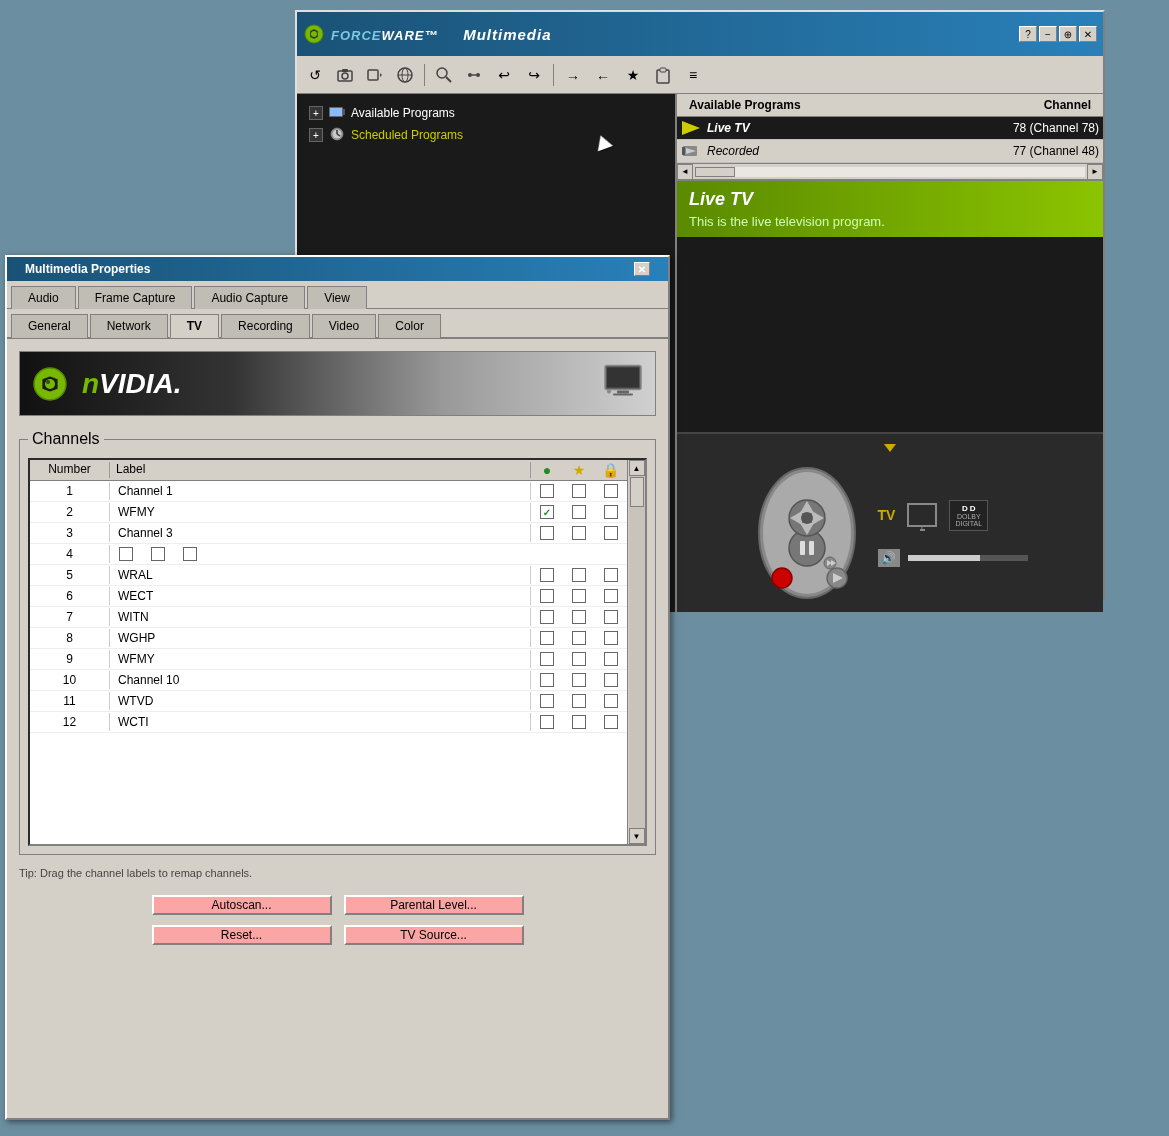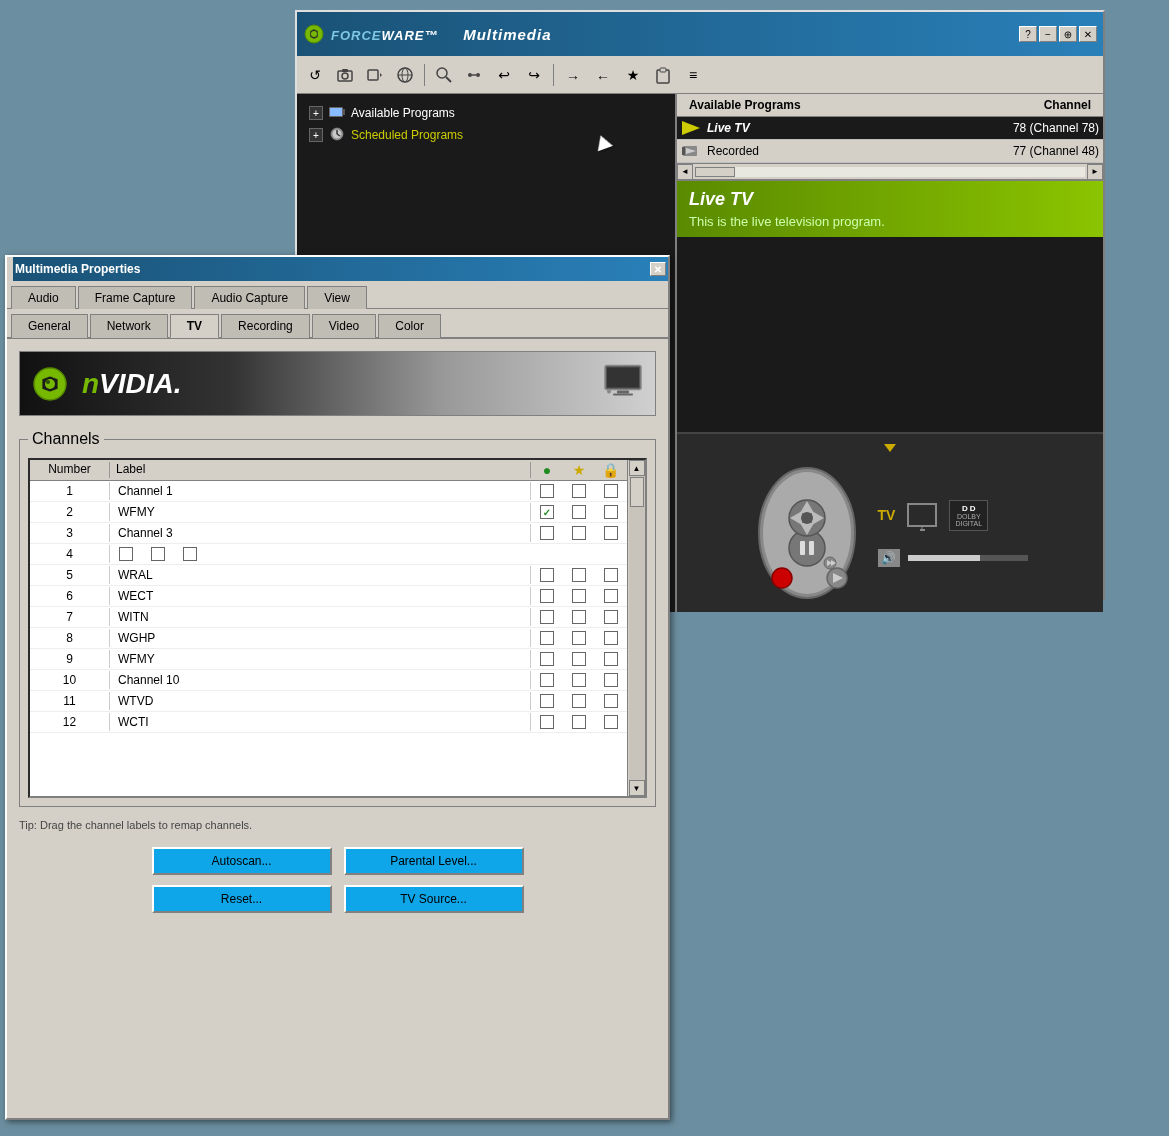"Recorded" .fw-program-name { font-style: none -> italic }
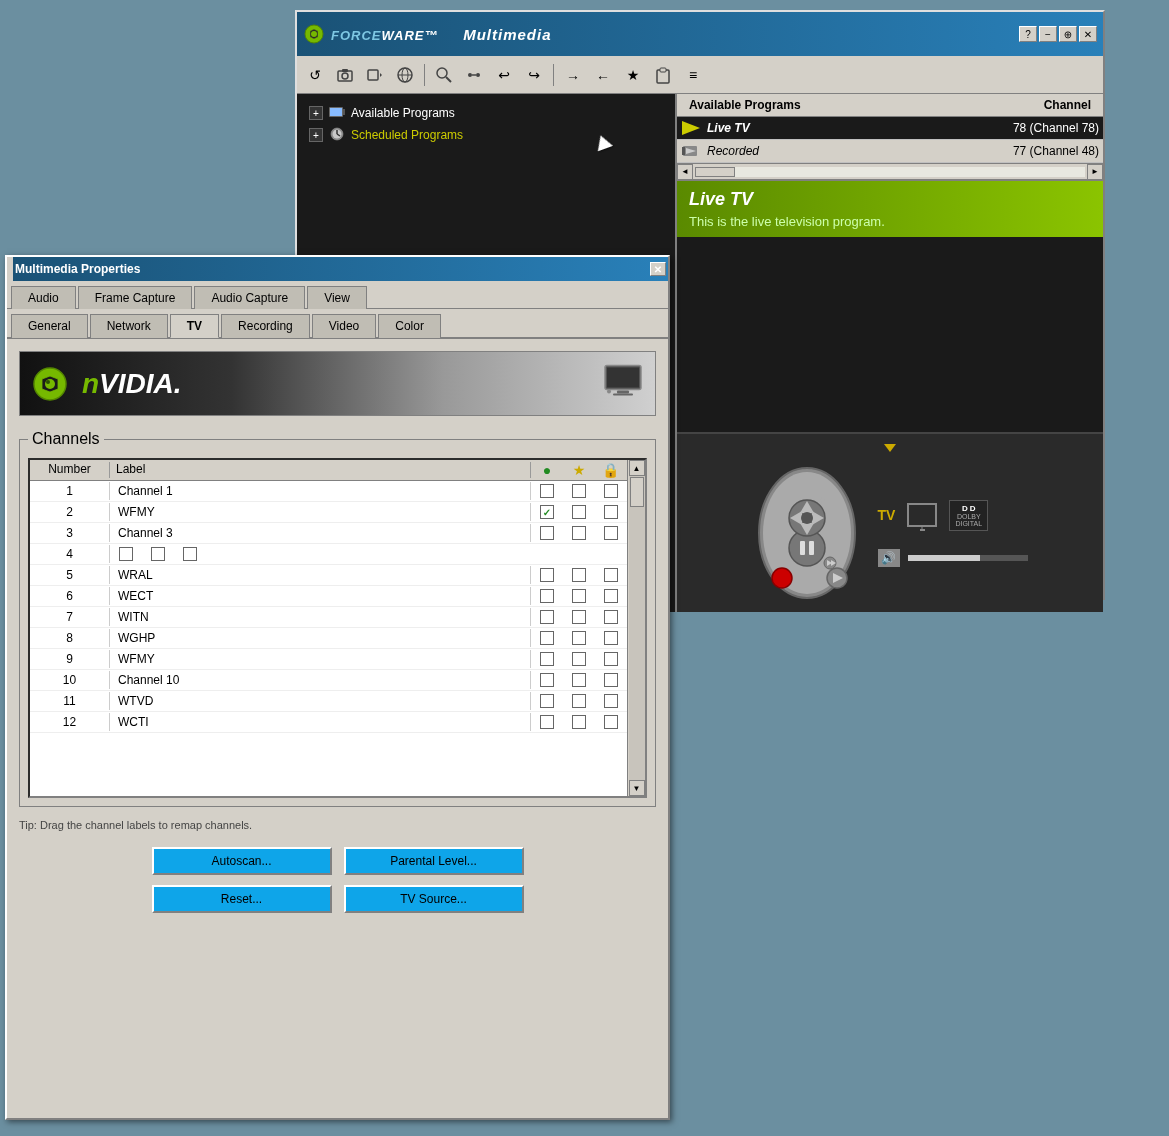"Multimedia Properties" .mmp-titlebar { margin-left: 6px -> none; padding: 0 2px -> 0 18px }
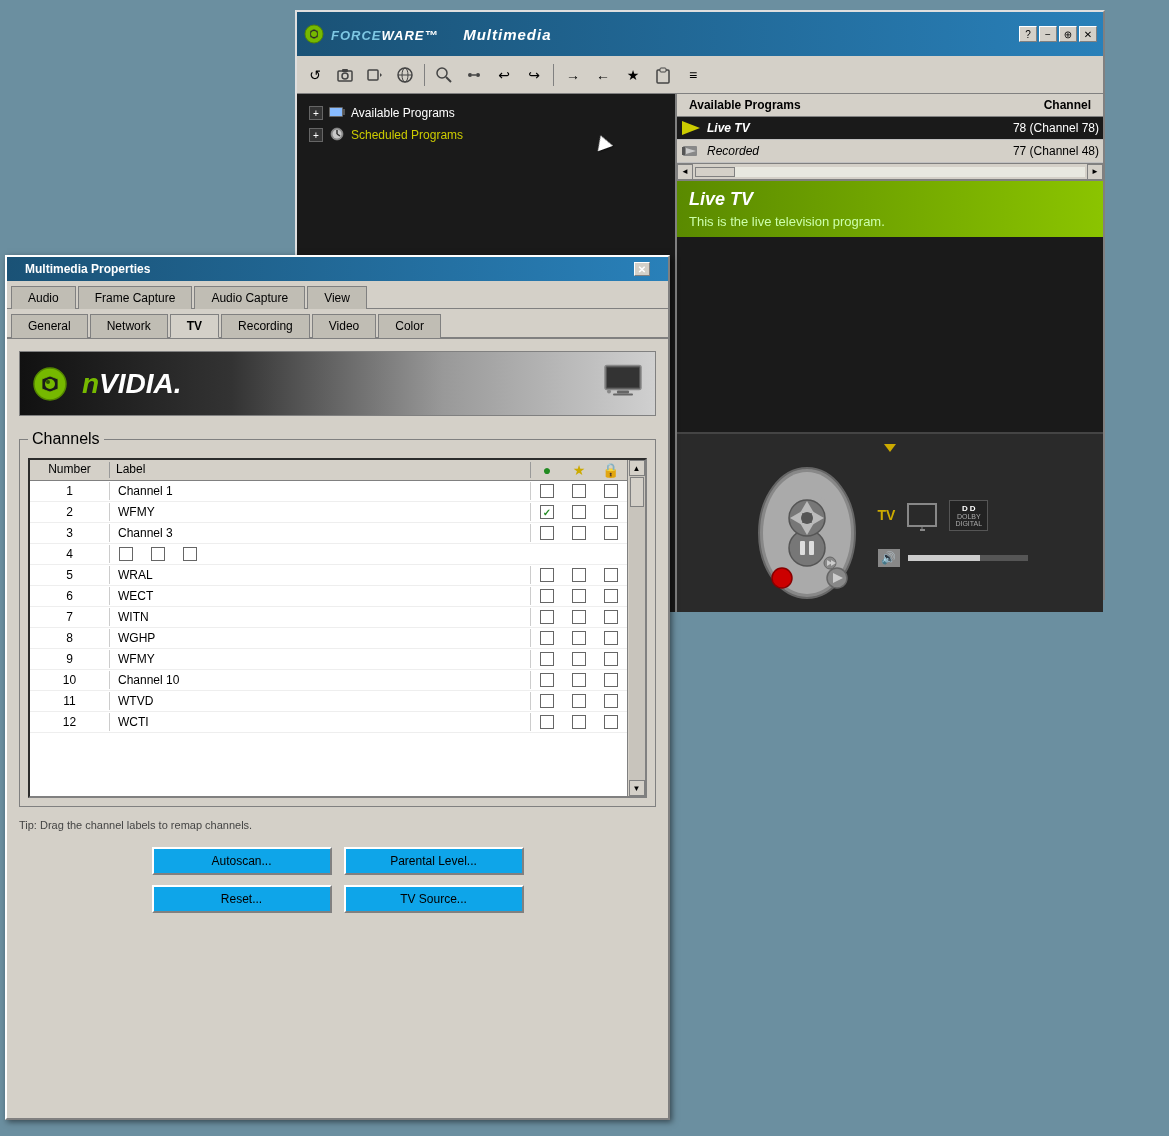"Number" .channels-table-wrapper { height: 340px -> 388px }
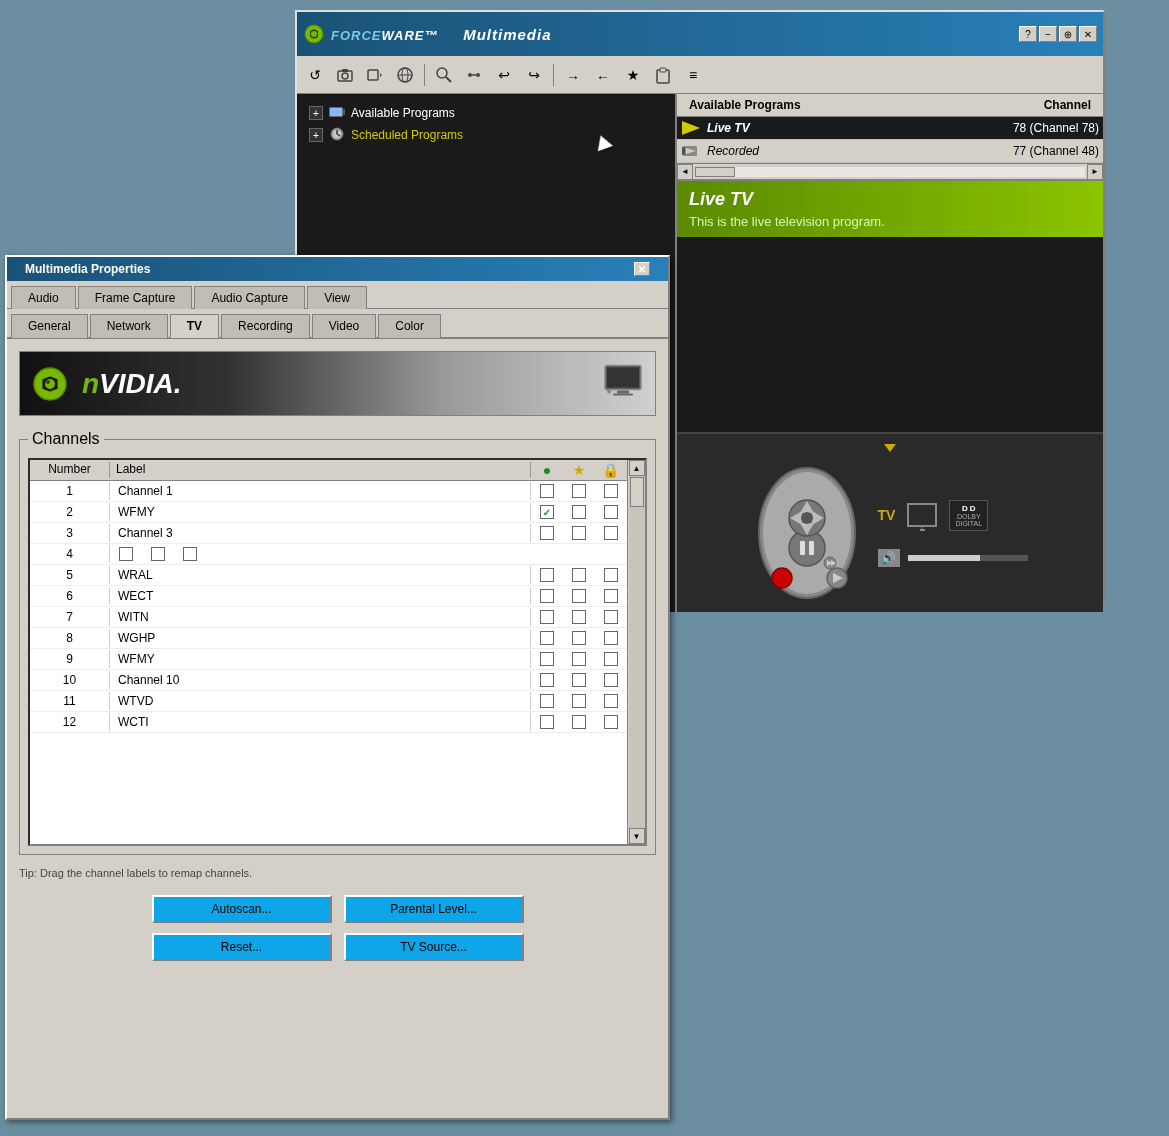"Autoscan..." .mmp-btn { background: #0ea5e9 -> #fca5a5; height: 28px -> 20px }
